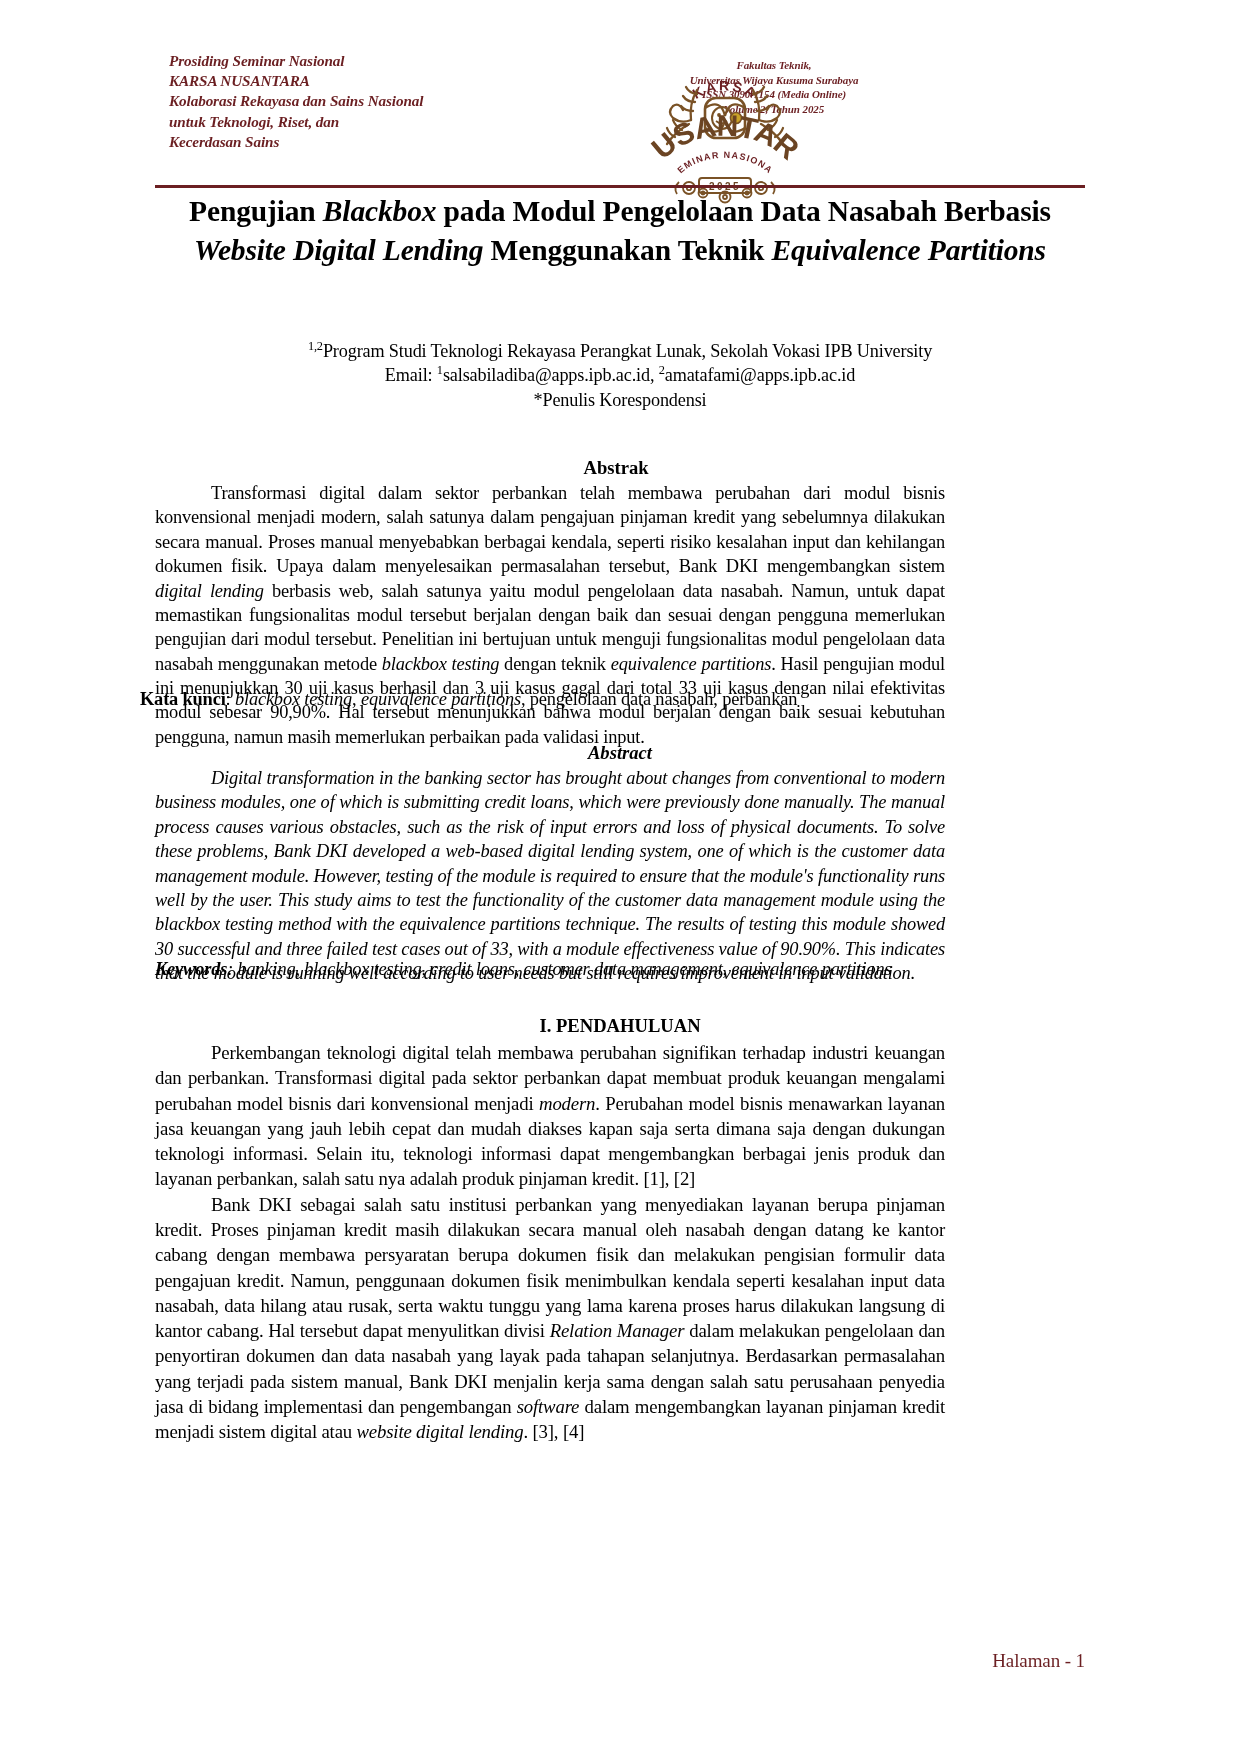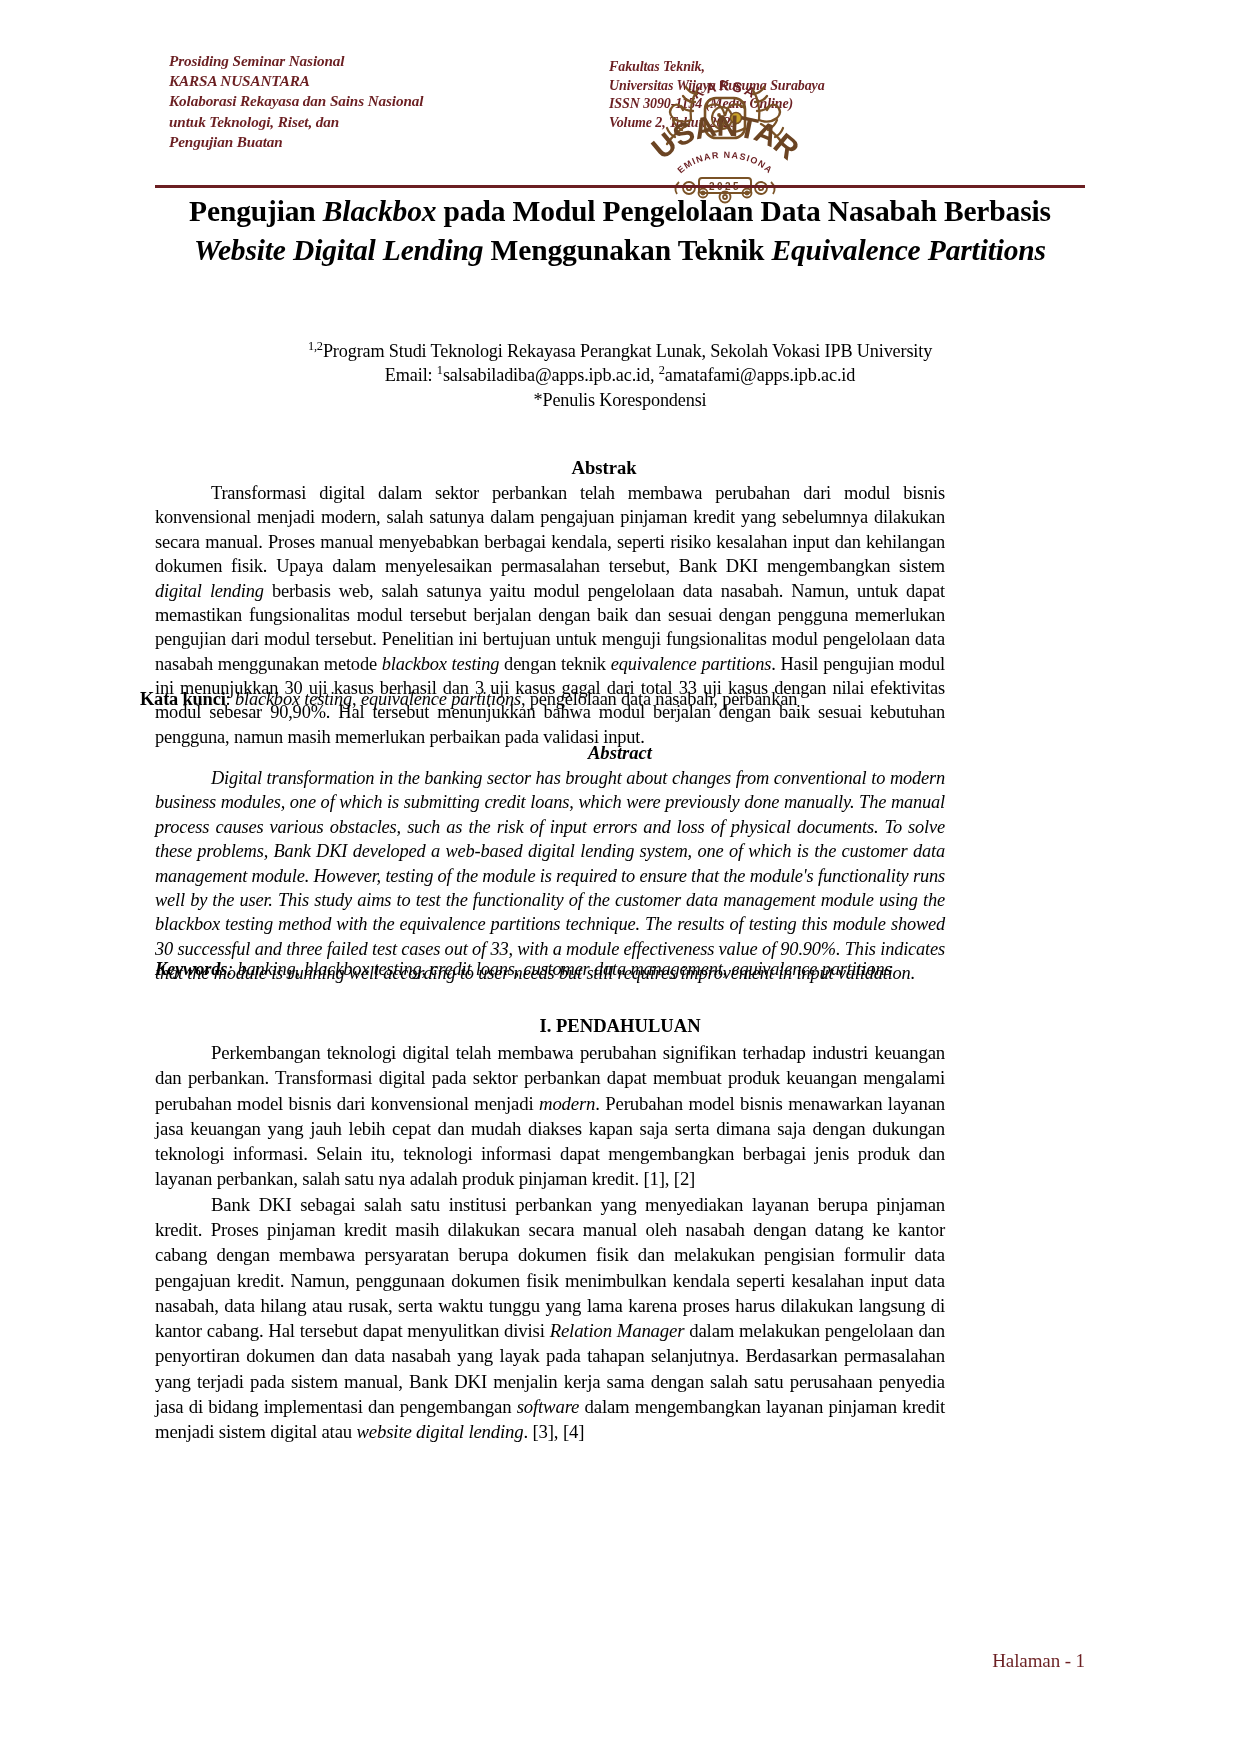"Fakultas Teknik," .masthead-right { font-size: 14px -> 11px; text-align: left -> center }
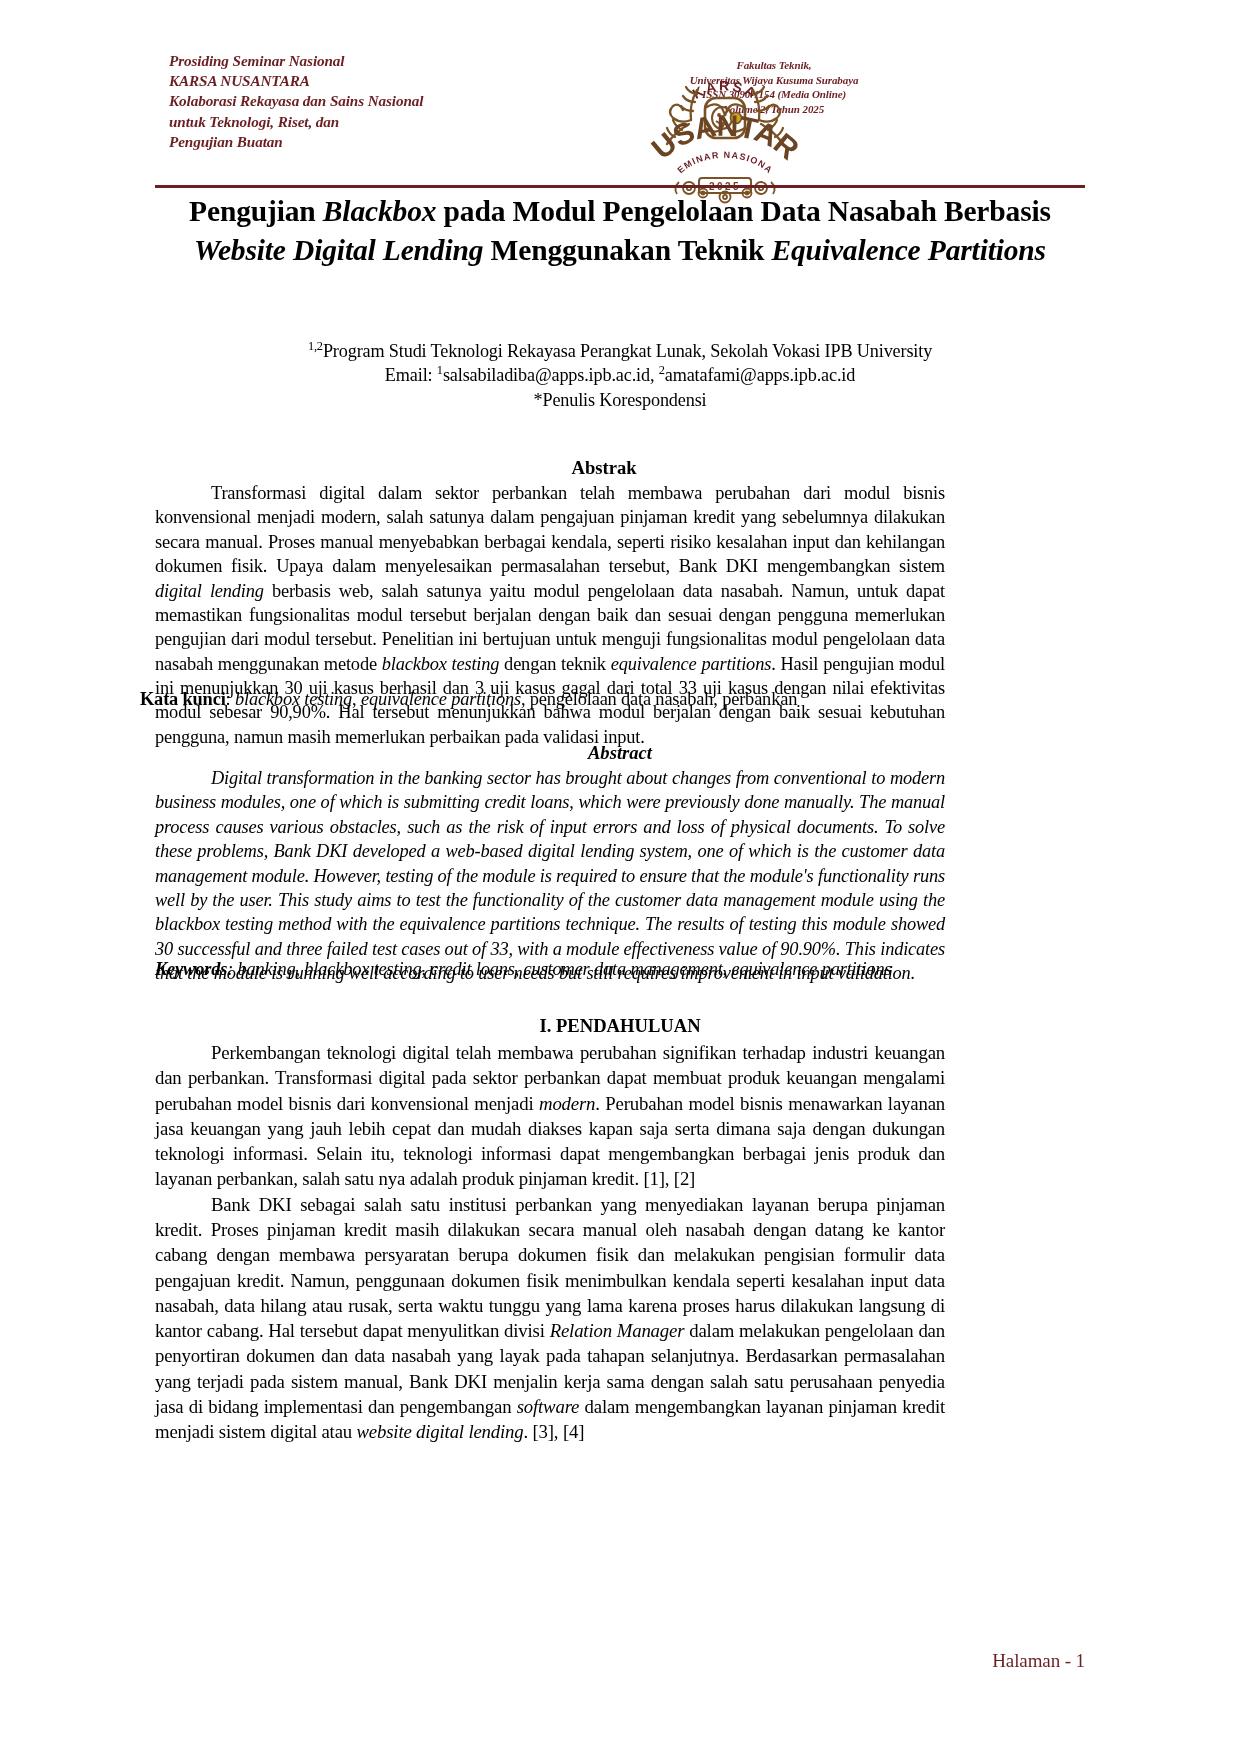"Pengujian Buatan" div { text: Pengujian Buatan -> Kecerdasan Sains }
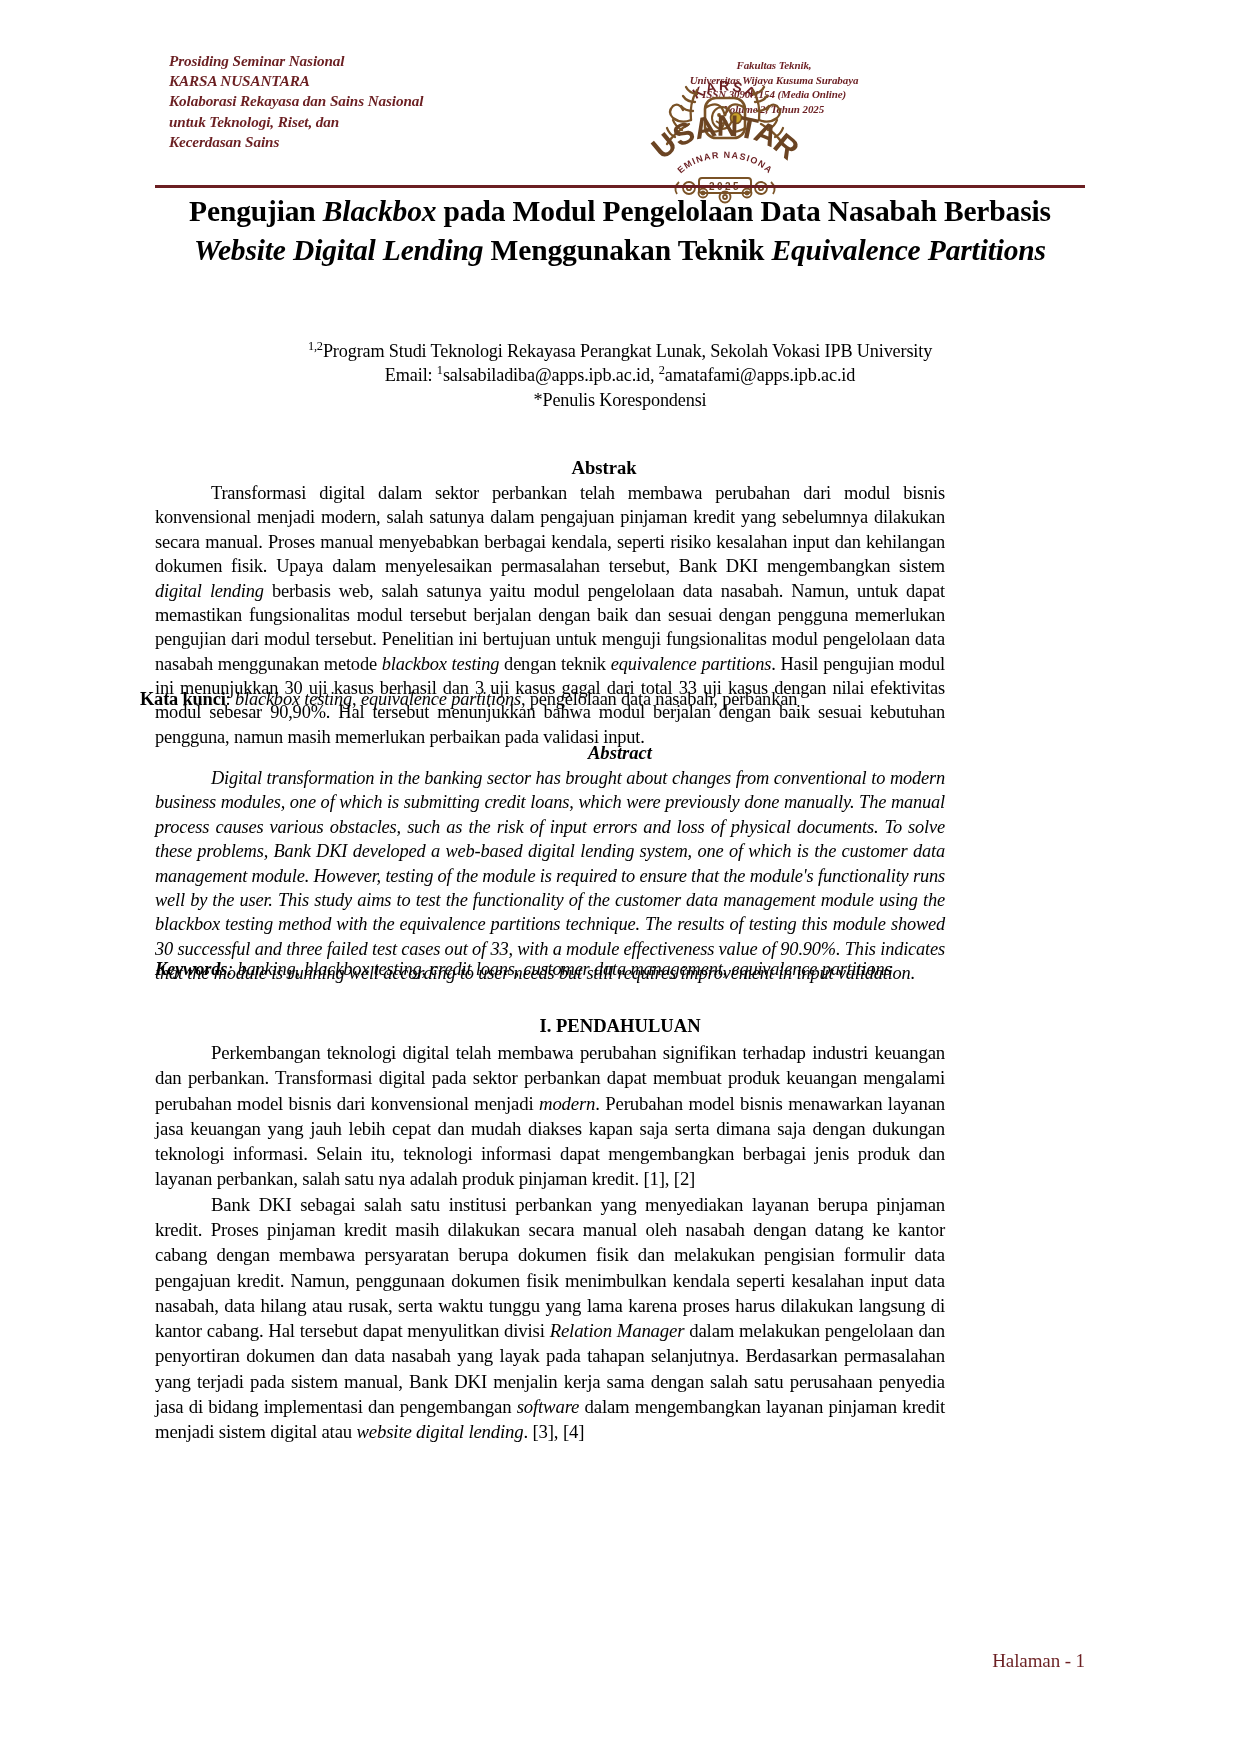"Abstrak" .abstrak-head { left: 144px -> 156px }
